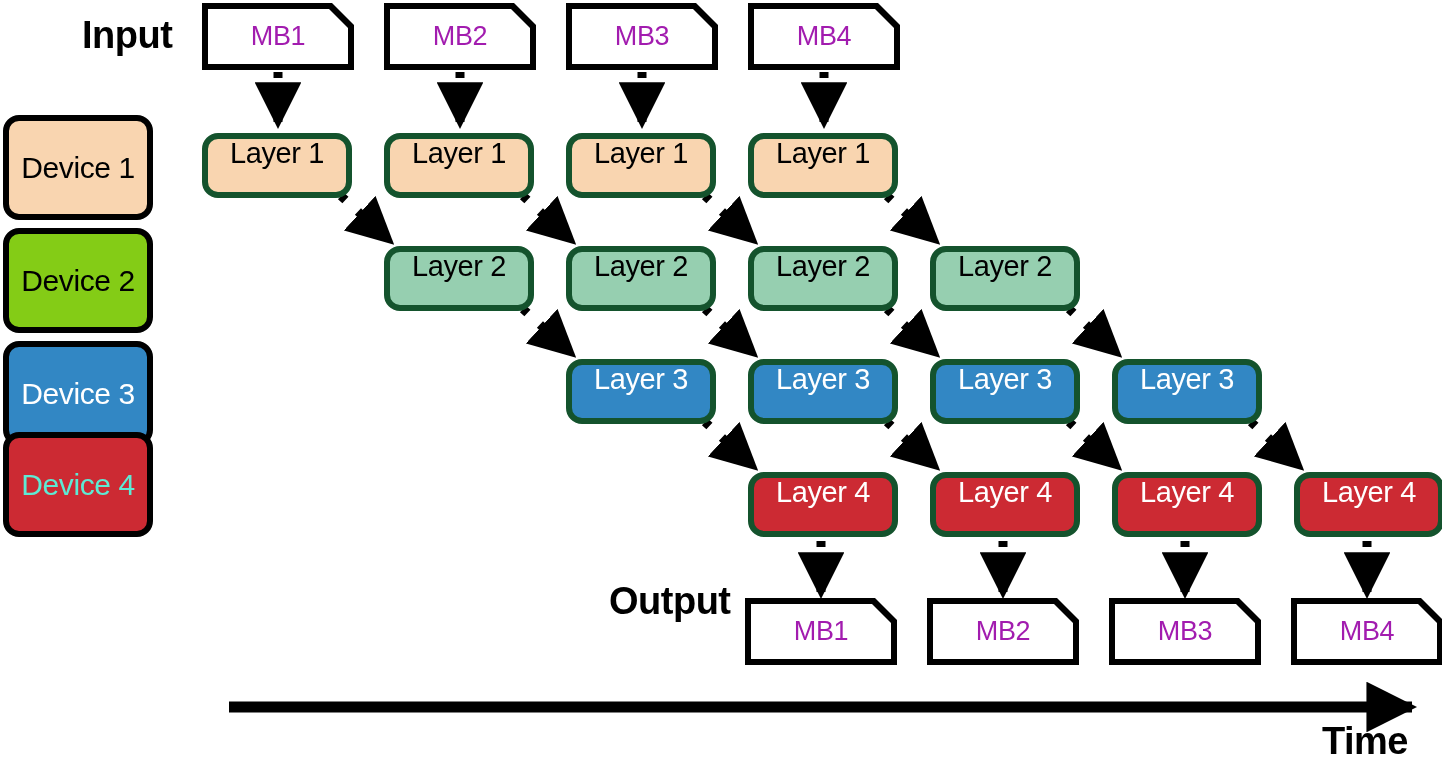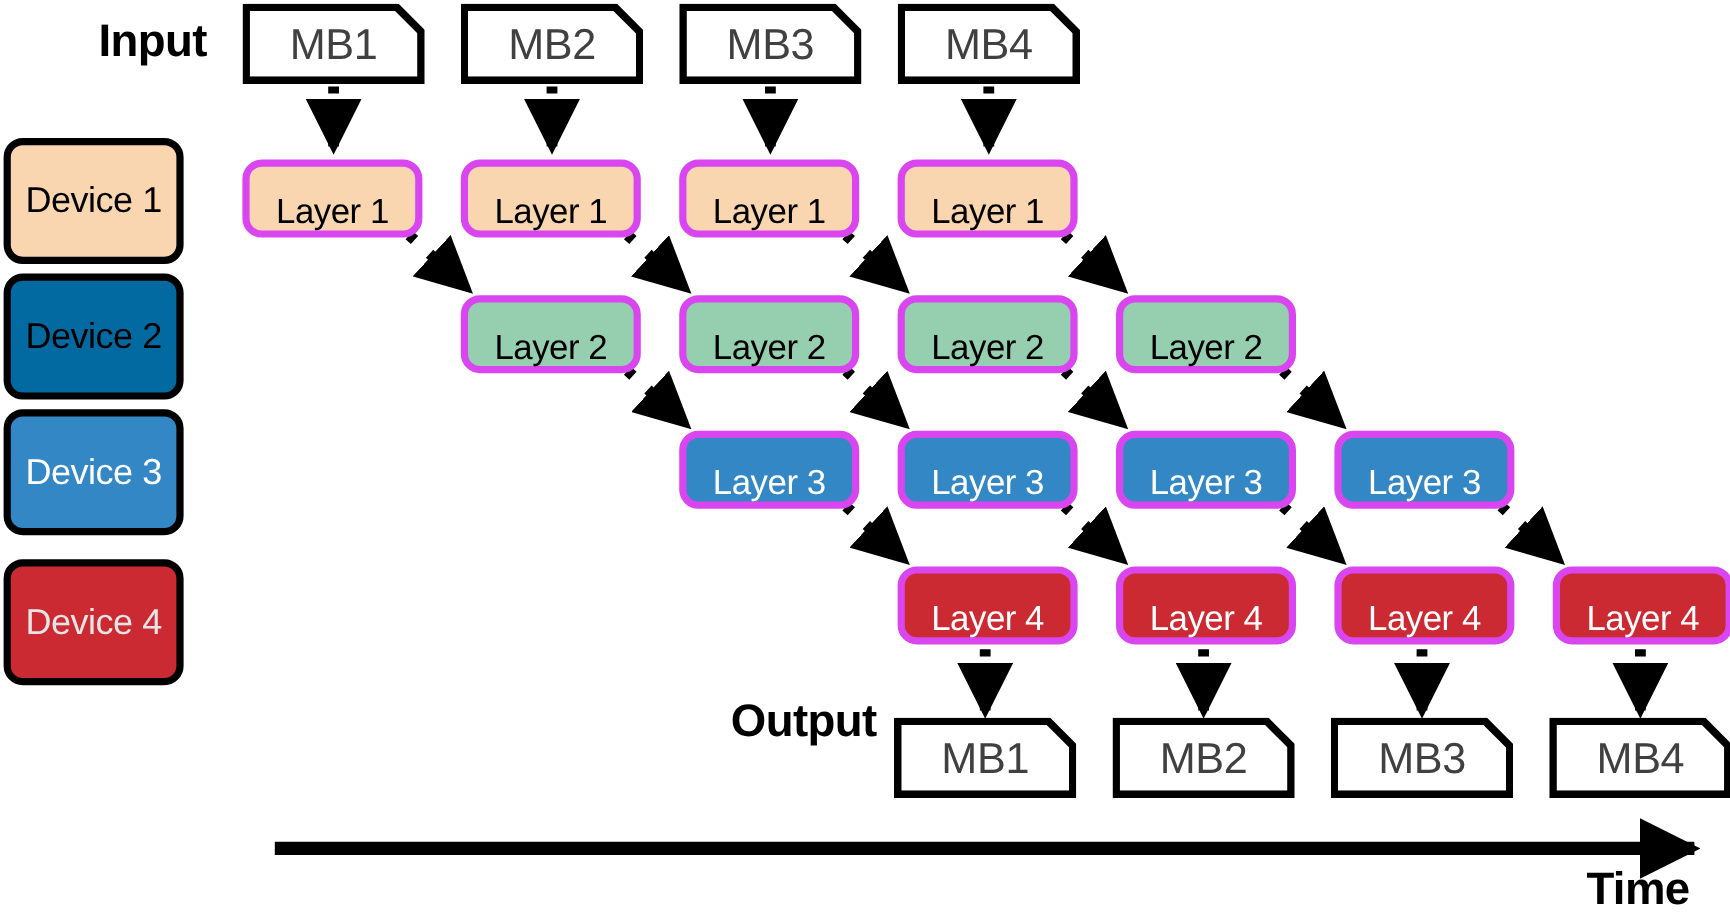"MB1" .mb-label { color: #404040 -> #a21caf; font-size: 36px -> 27px }
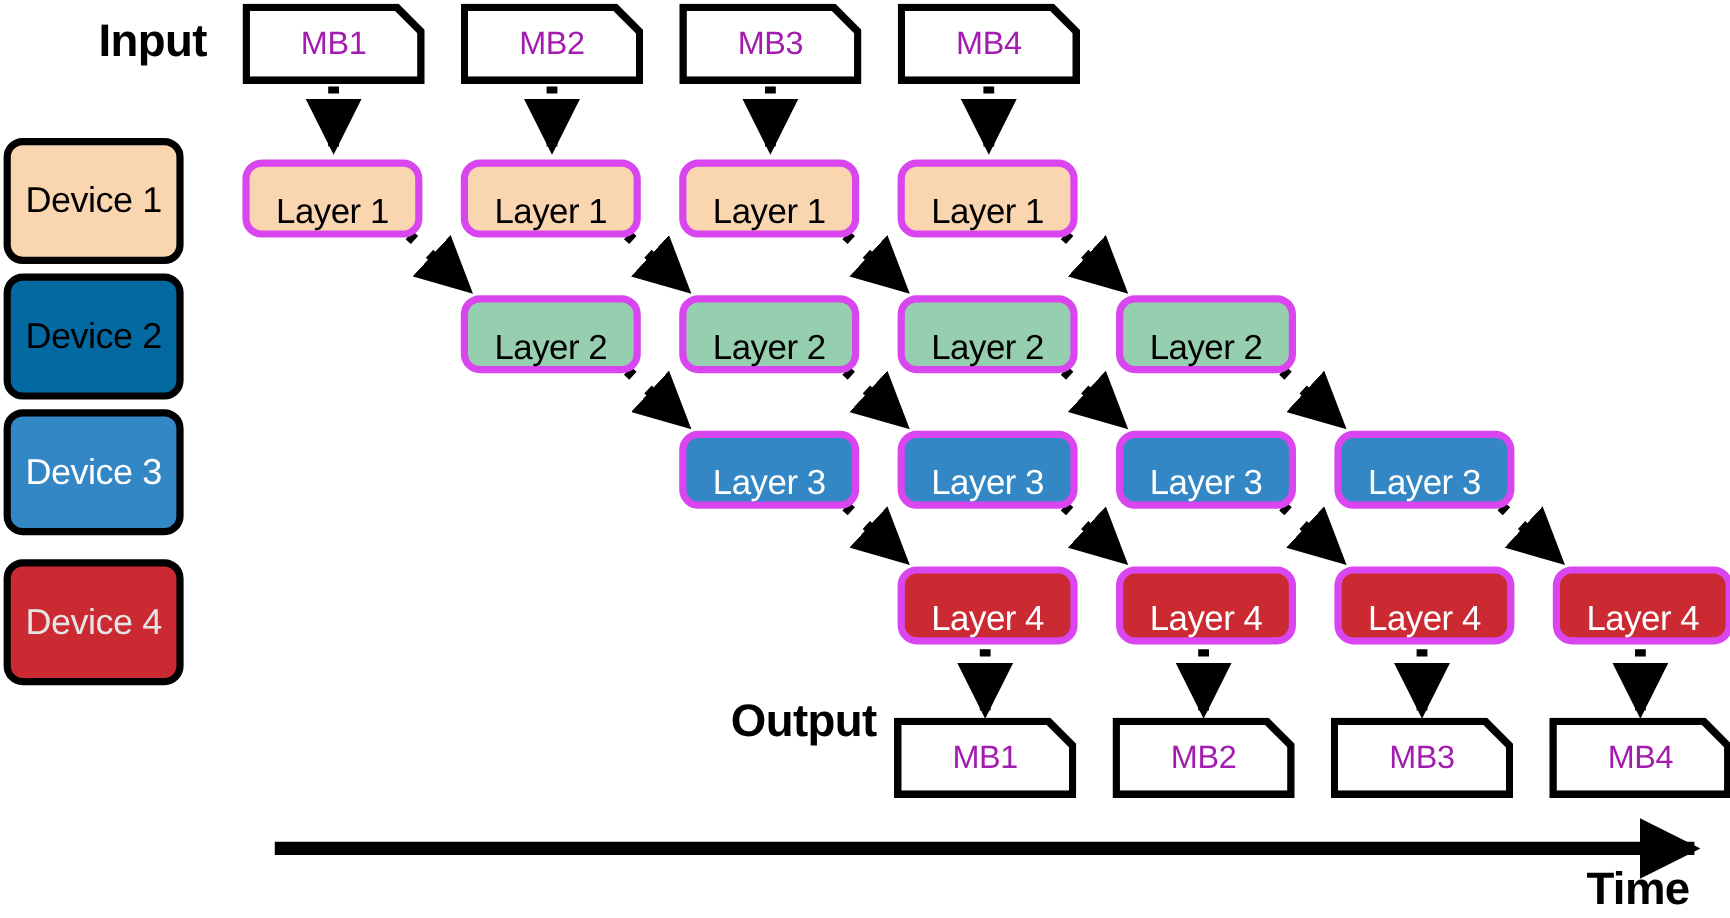"Layer 1" .layer-box { align-items: flex-end -> flex-start; border: 6px solid #d946ef -> 6px solid #14532d }
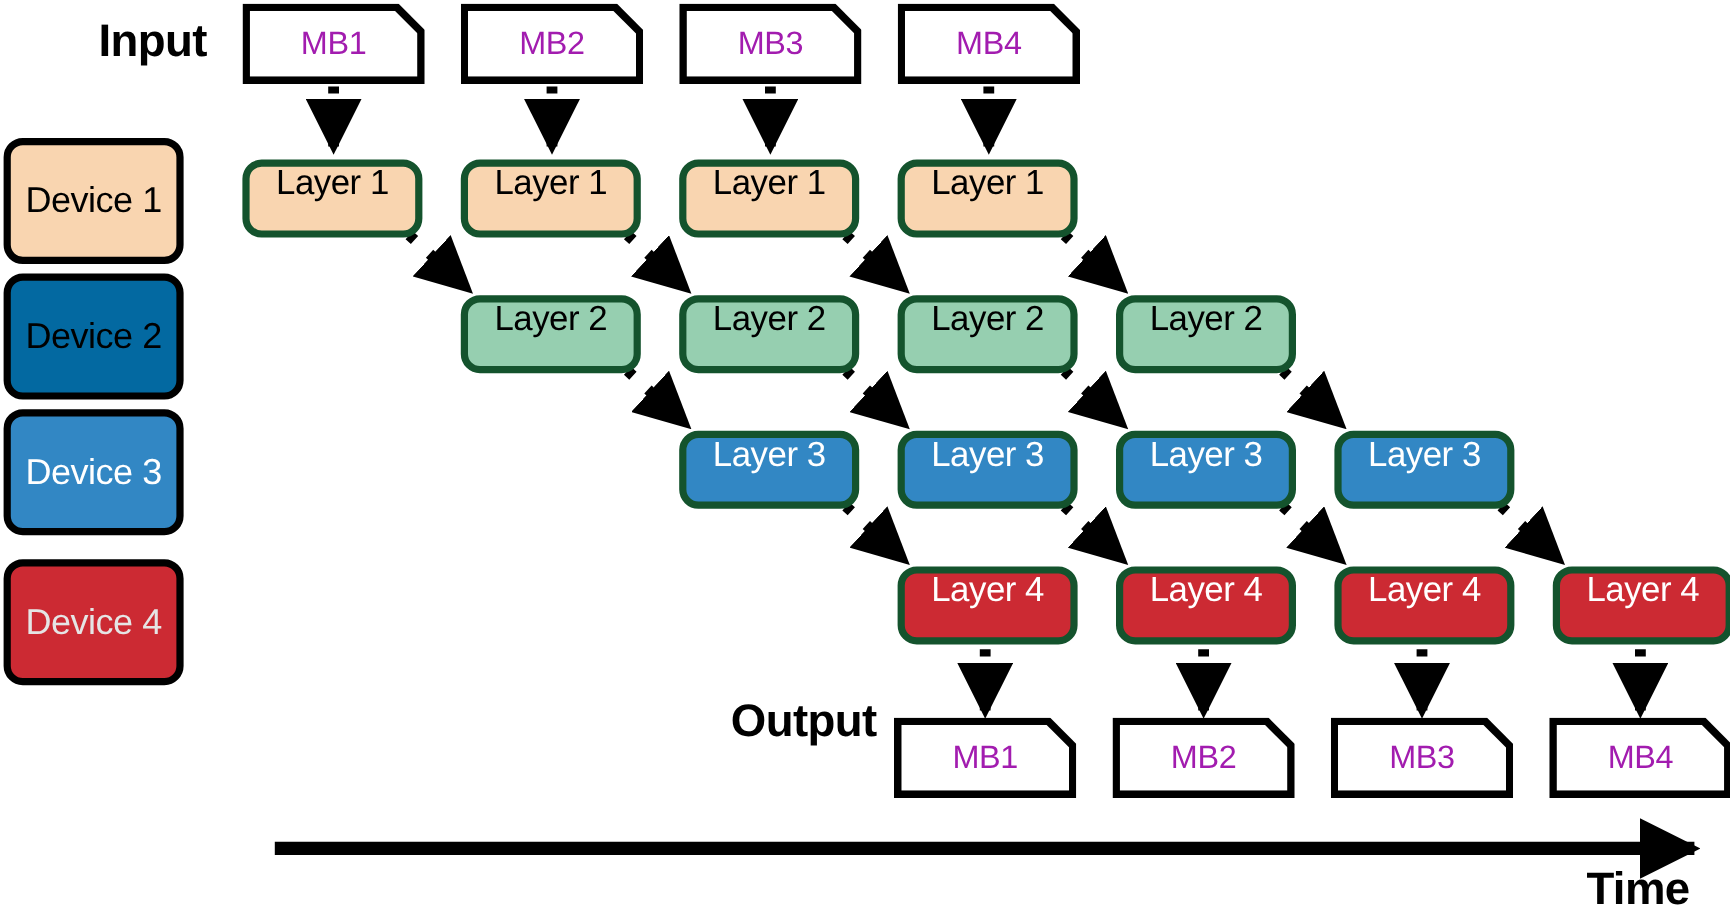"Device 2" div.abs { background: #0369a1 -> #84cc16 }
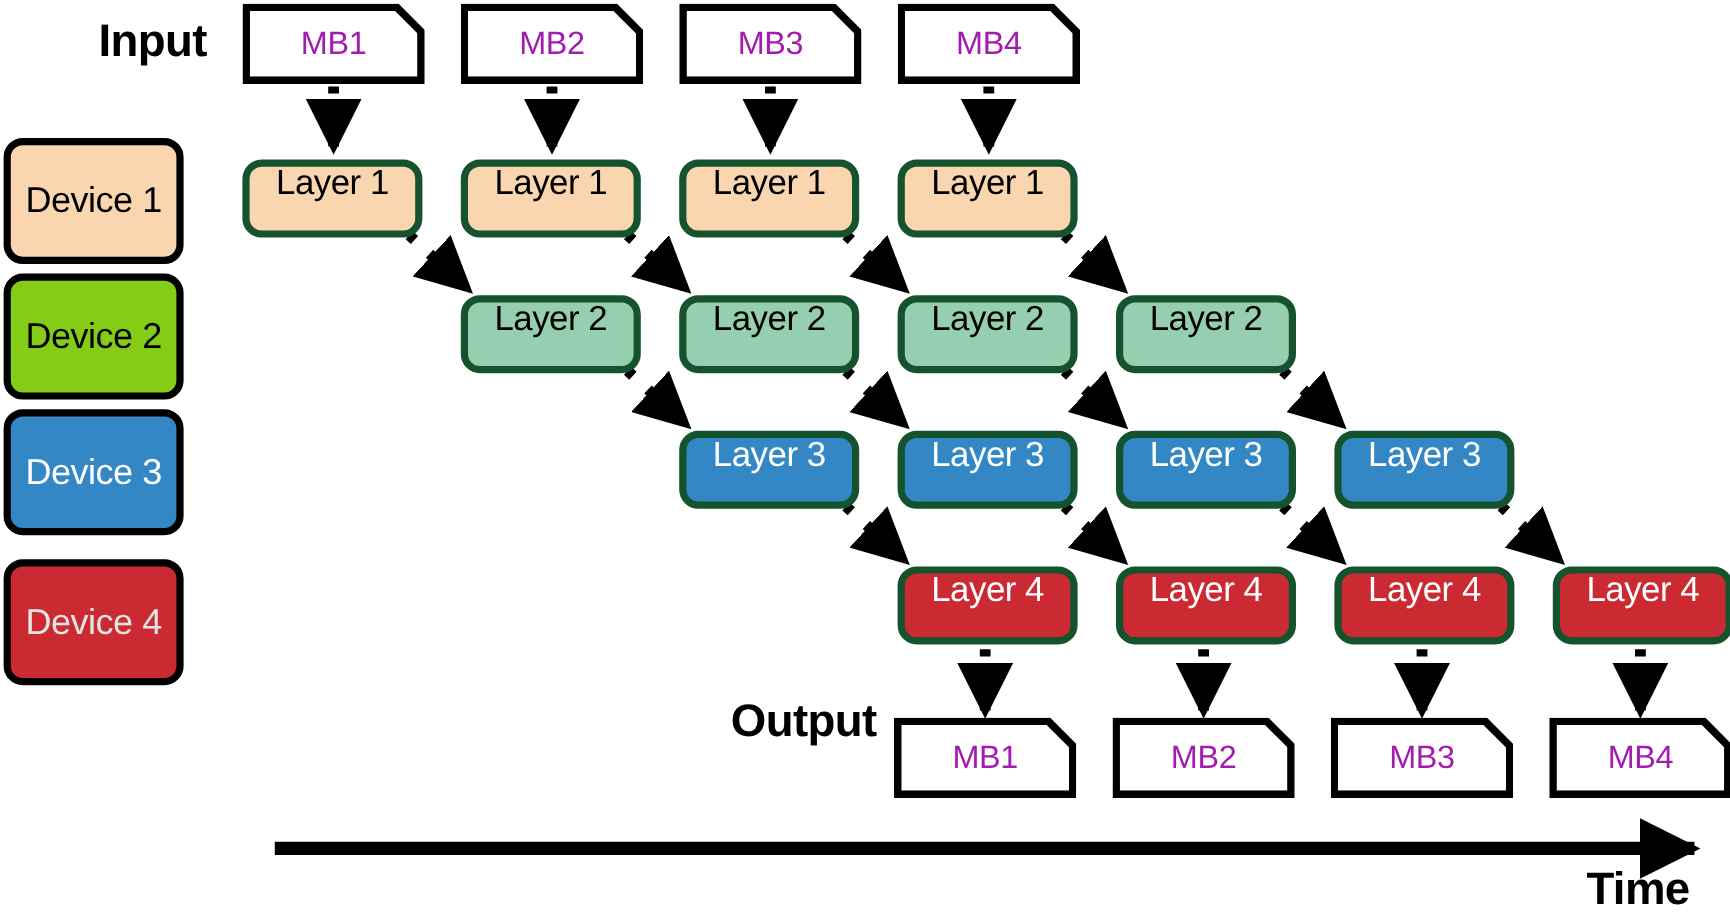"Device 4" div.abs { color: #e5e5e5 -> #5eead4; top: 466px -> 432px }
